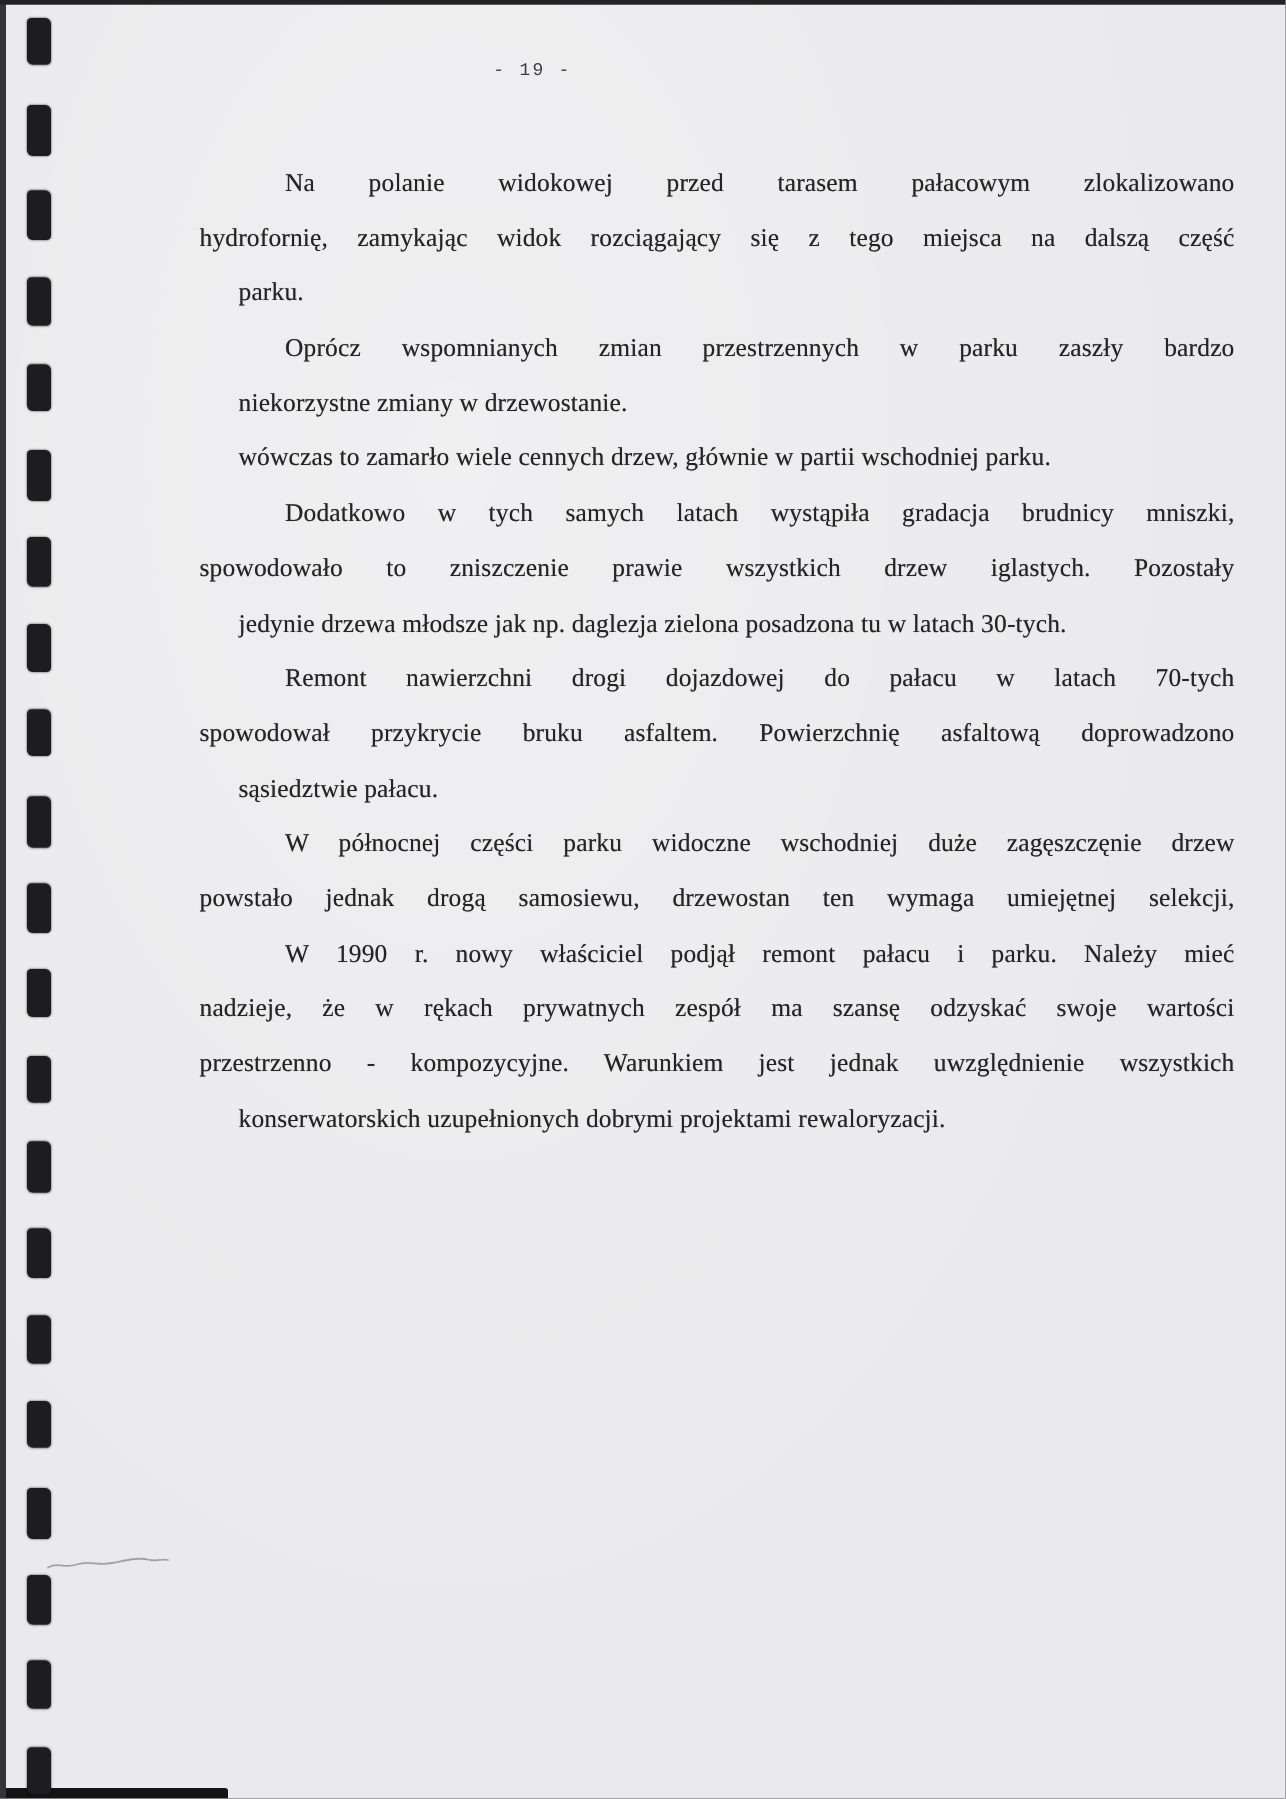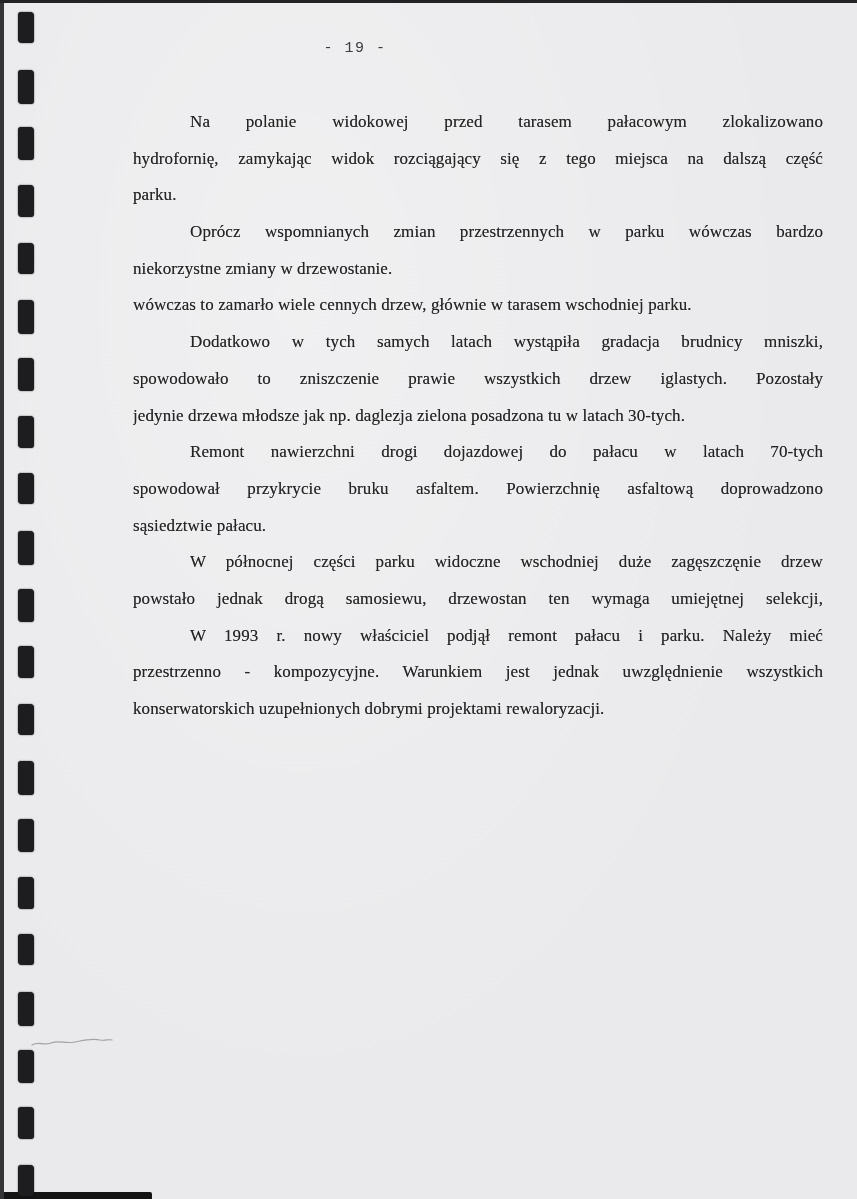"- 19 -" .page-number { font-size: 15px -> 12px }
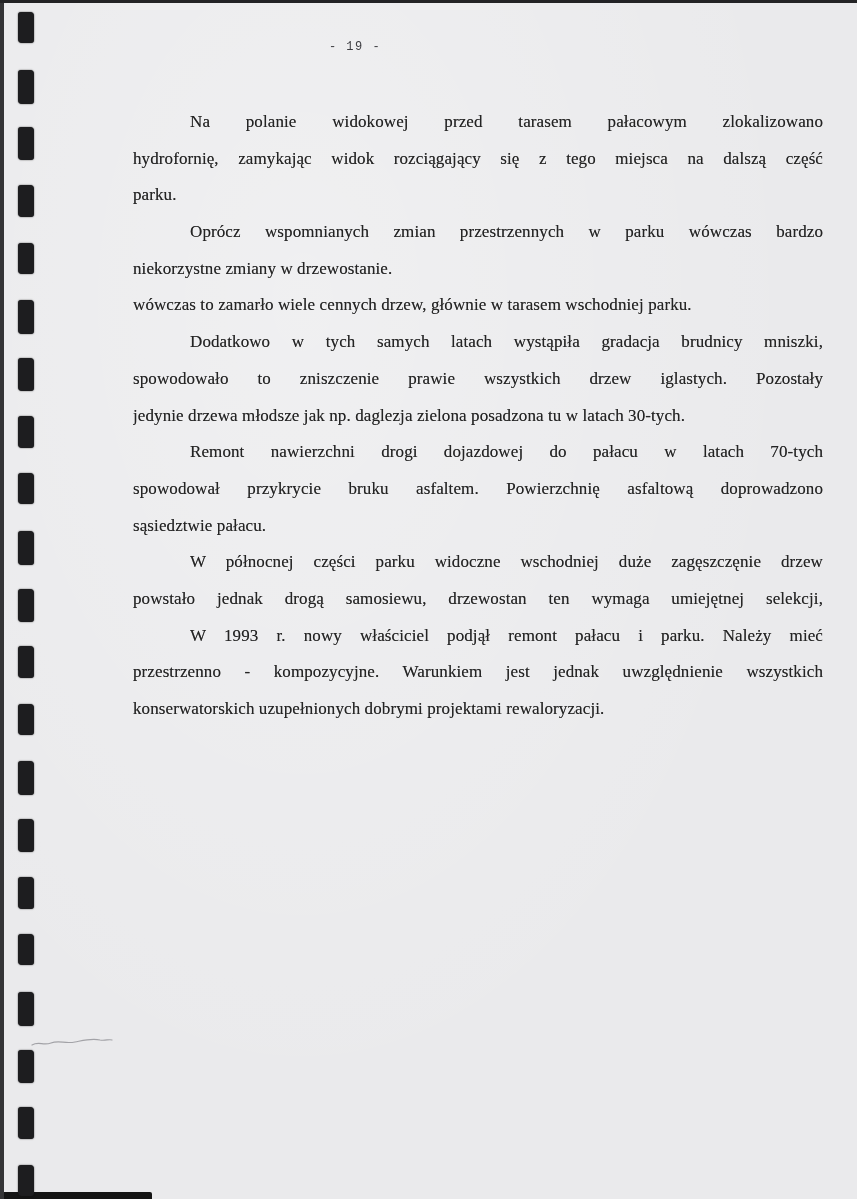"parku." .line.last { margin-left: none -> 26px }
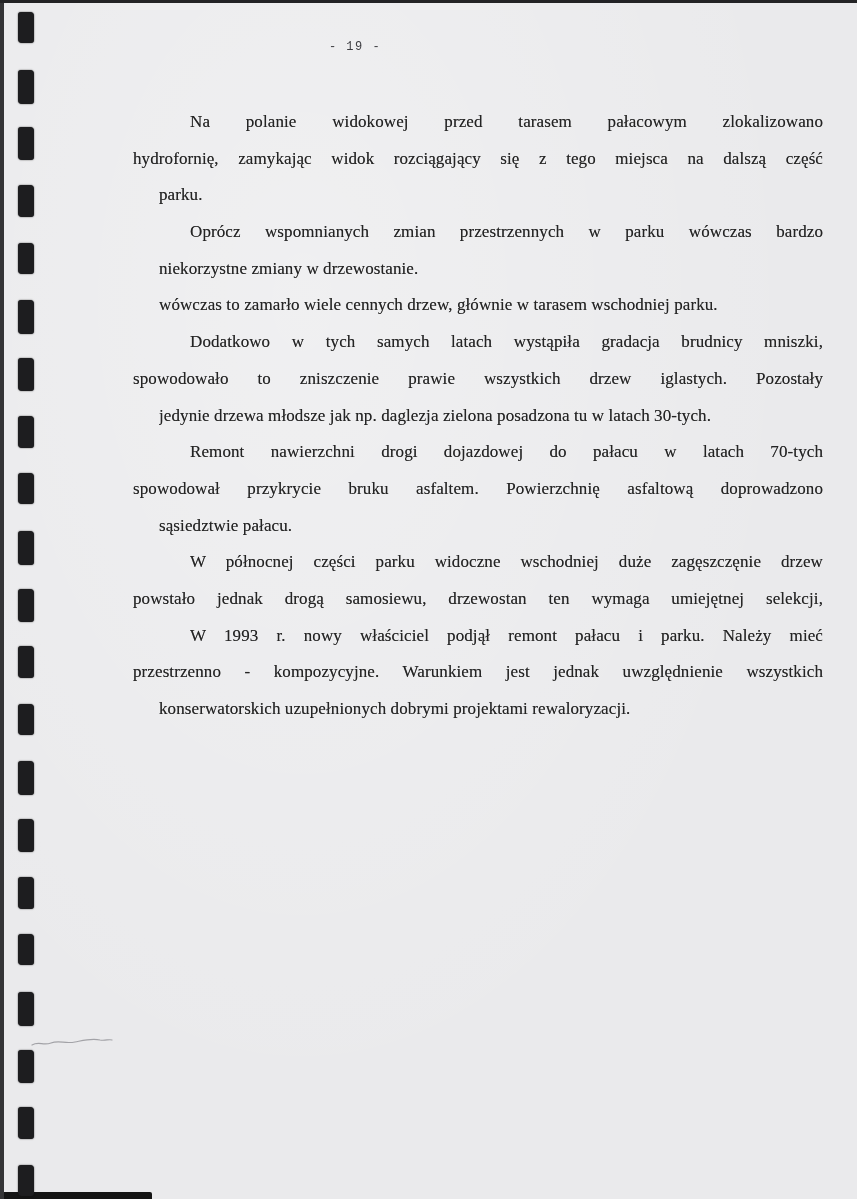"Oprócz wspomnianych zmian przestrzennych" div.line { text: wówczas -> zaszły }
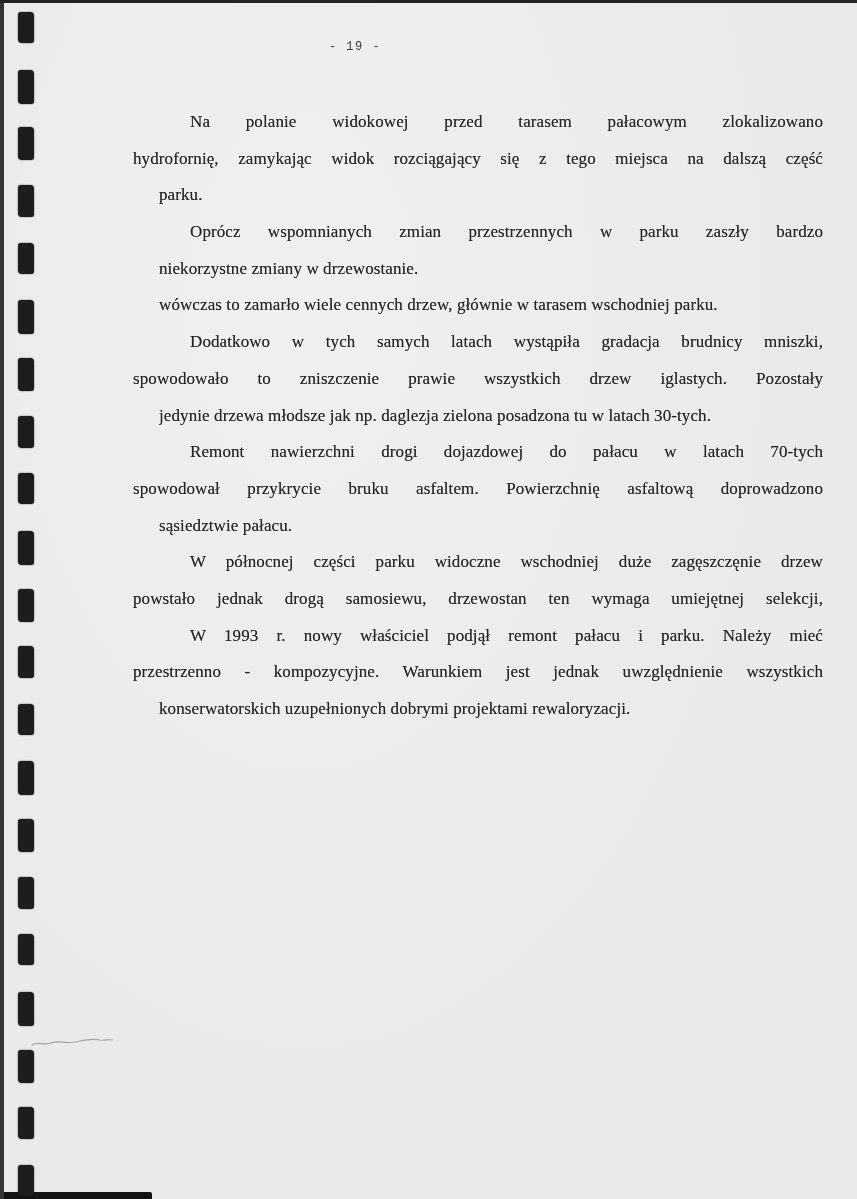"wówczas to zamarło wiele cennych" div.line { text: tarasem -> partii }
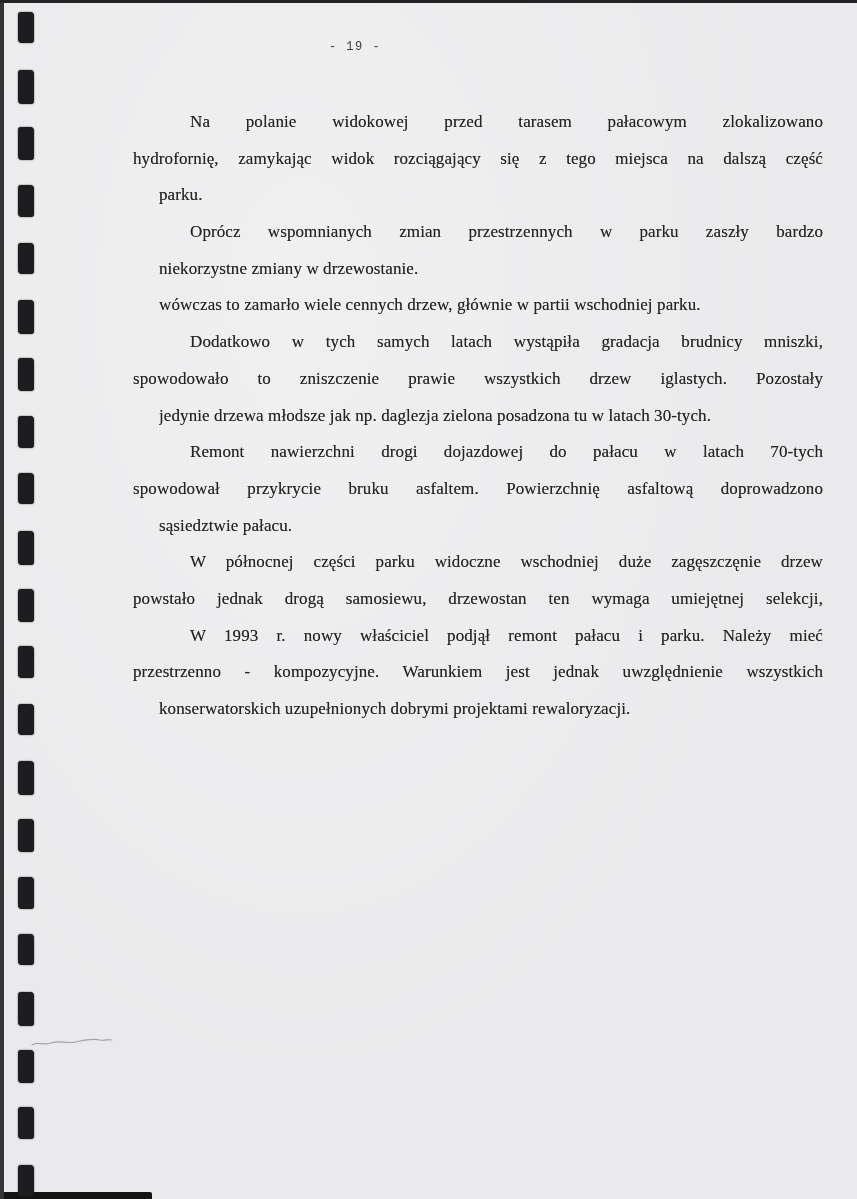"W 1993 r. nowy właściciel" div.line { text: 1993 -> 1990 }
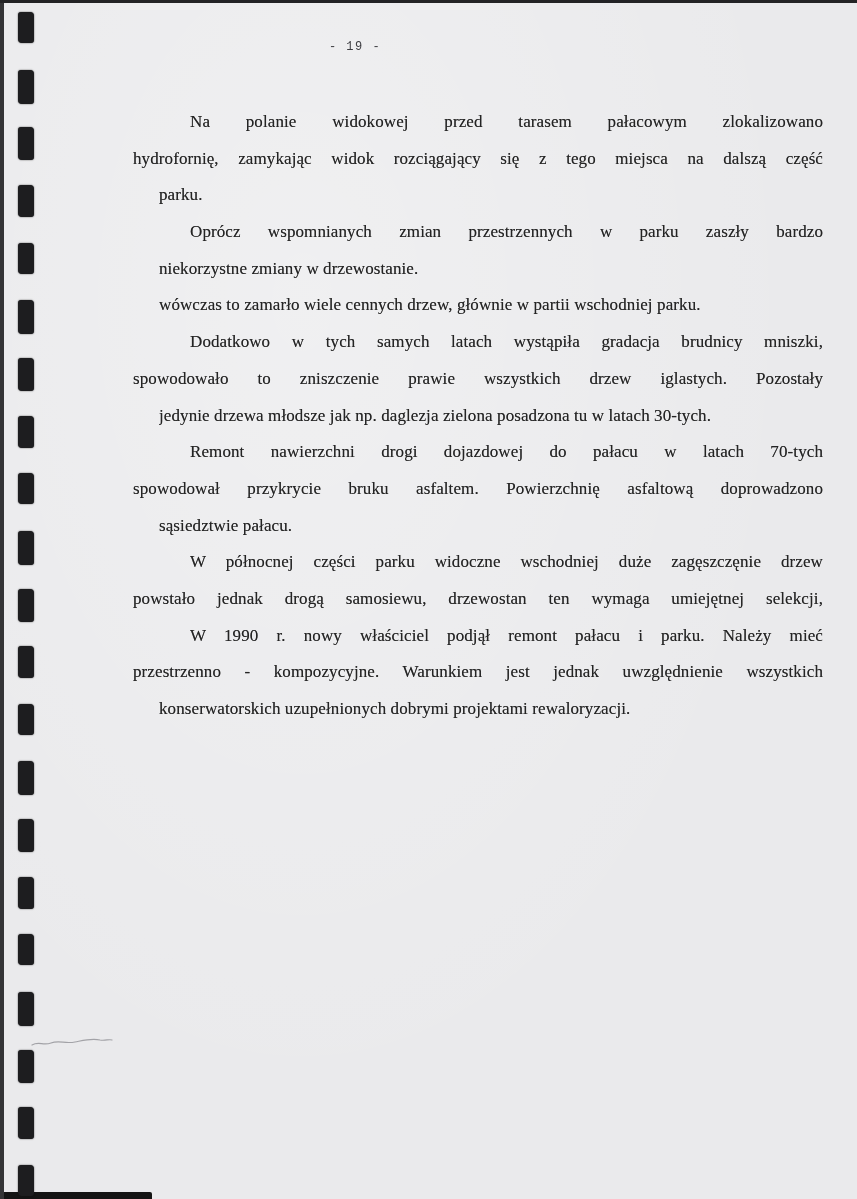"nadzieje, że w rękach prywatnych" div.line { html: none -> <div>nadzieje, że w rękach prywatnych zespół ma szansę odzyskać swoje wartości</div> }
